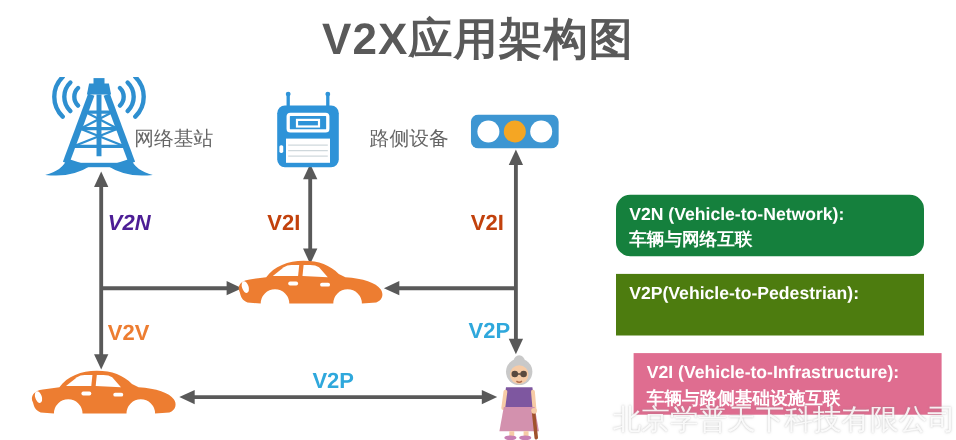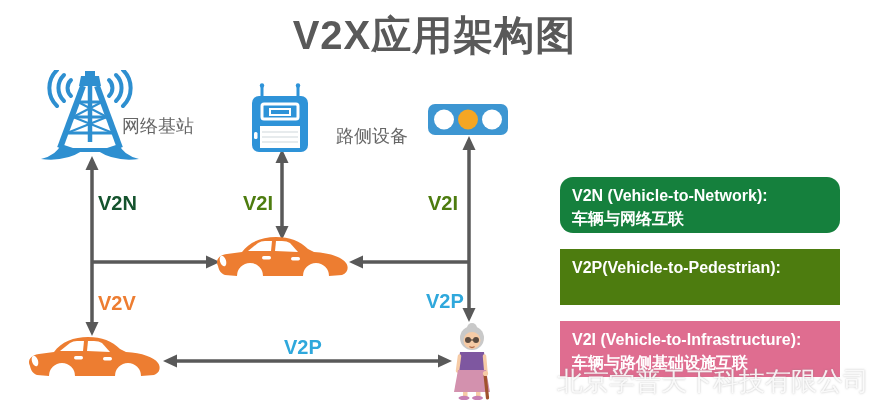"路侧设备" div.node-label { top: 124px -> 114px }
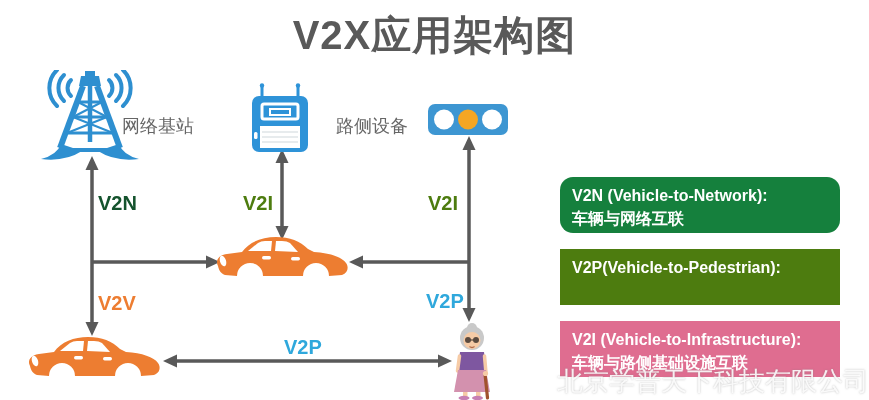"V2N" .c-v2n { color: #14532d -> #4c1d95; font-style: none -> italic }
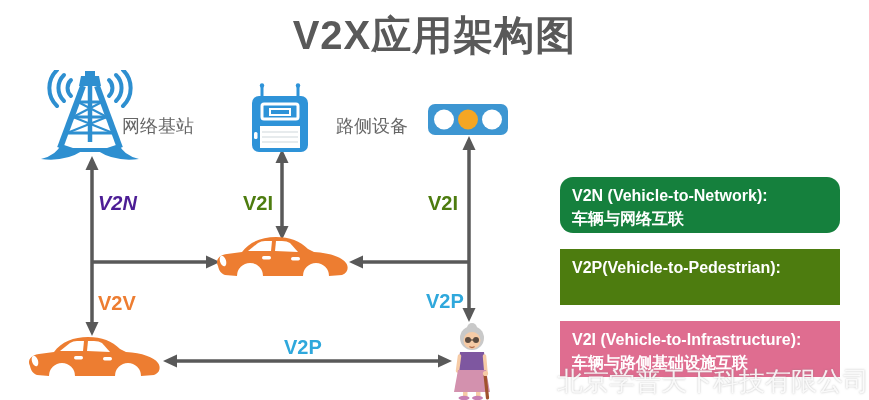"V2I" .c-v2i { color: #4d7c0f -> #c2410c }
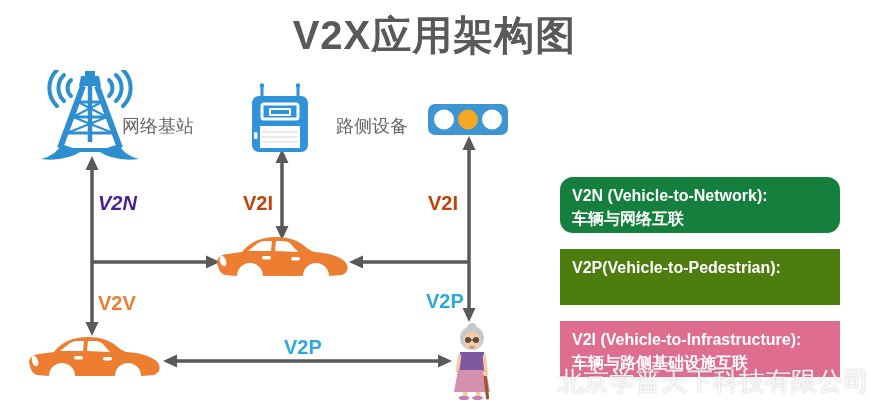"V2I (Vehicle-to-Infrastructure):" .legend.box4 { margin-left: none -> 16px }
